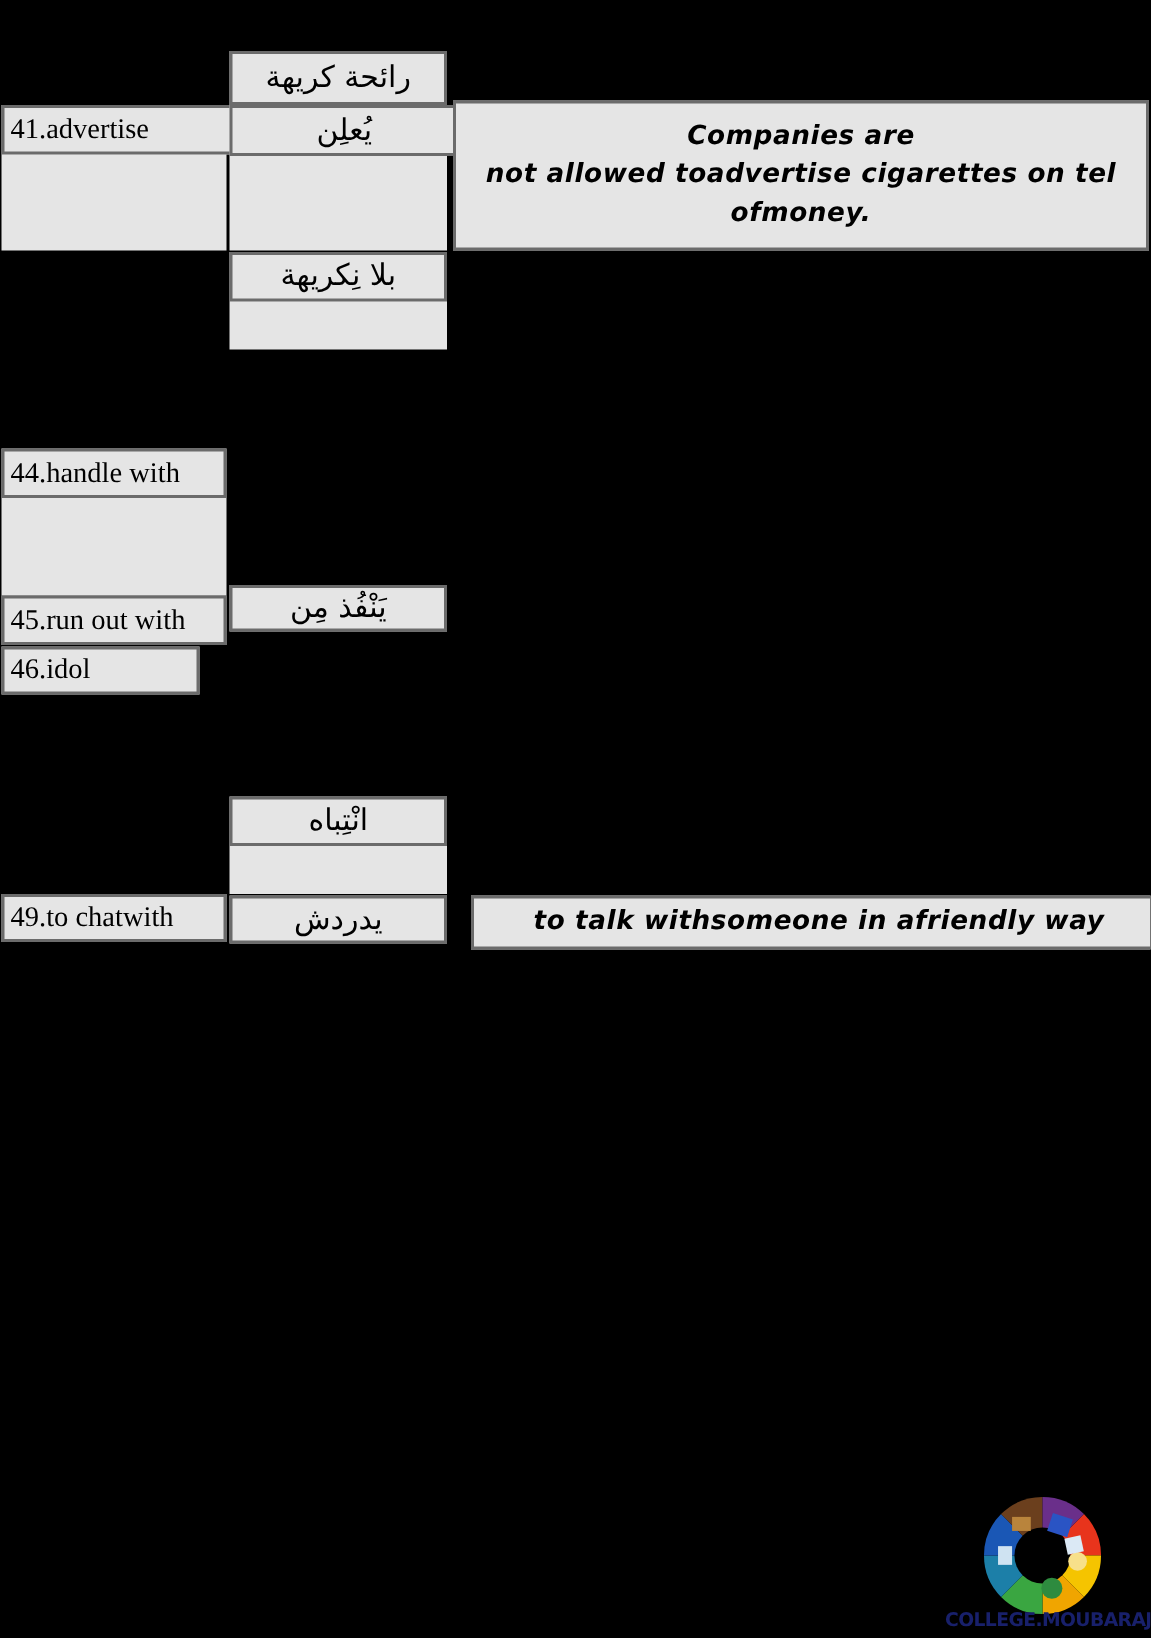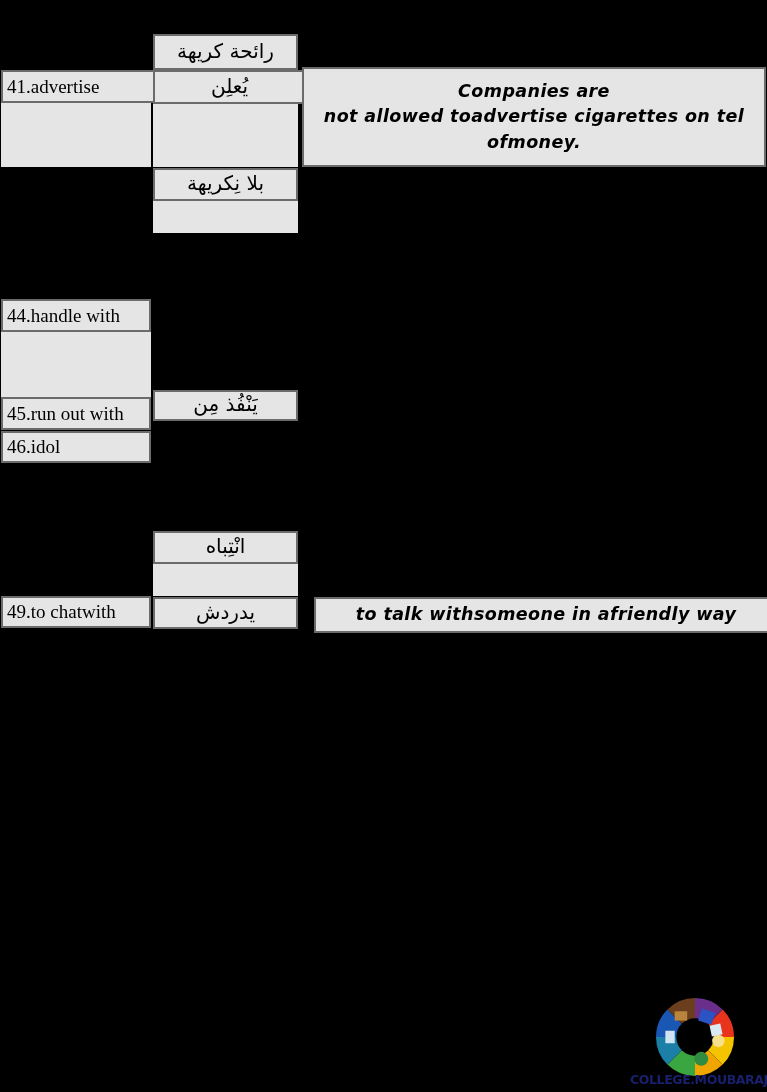"46.idol" div.cell { width: 150px -> 132px }
